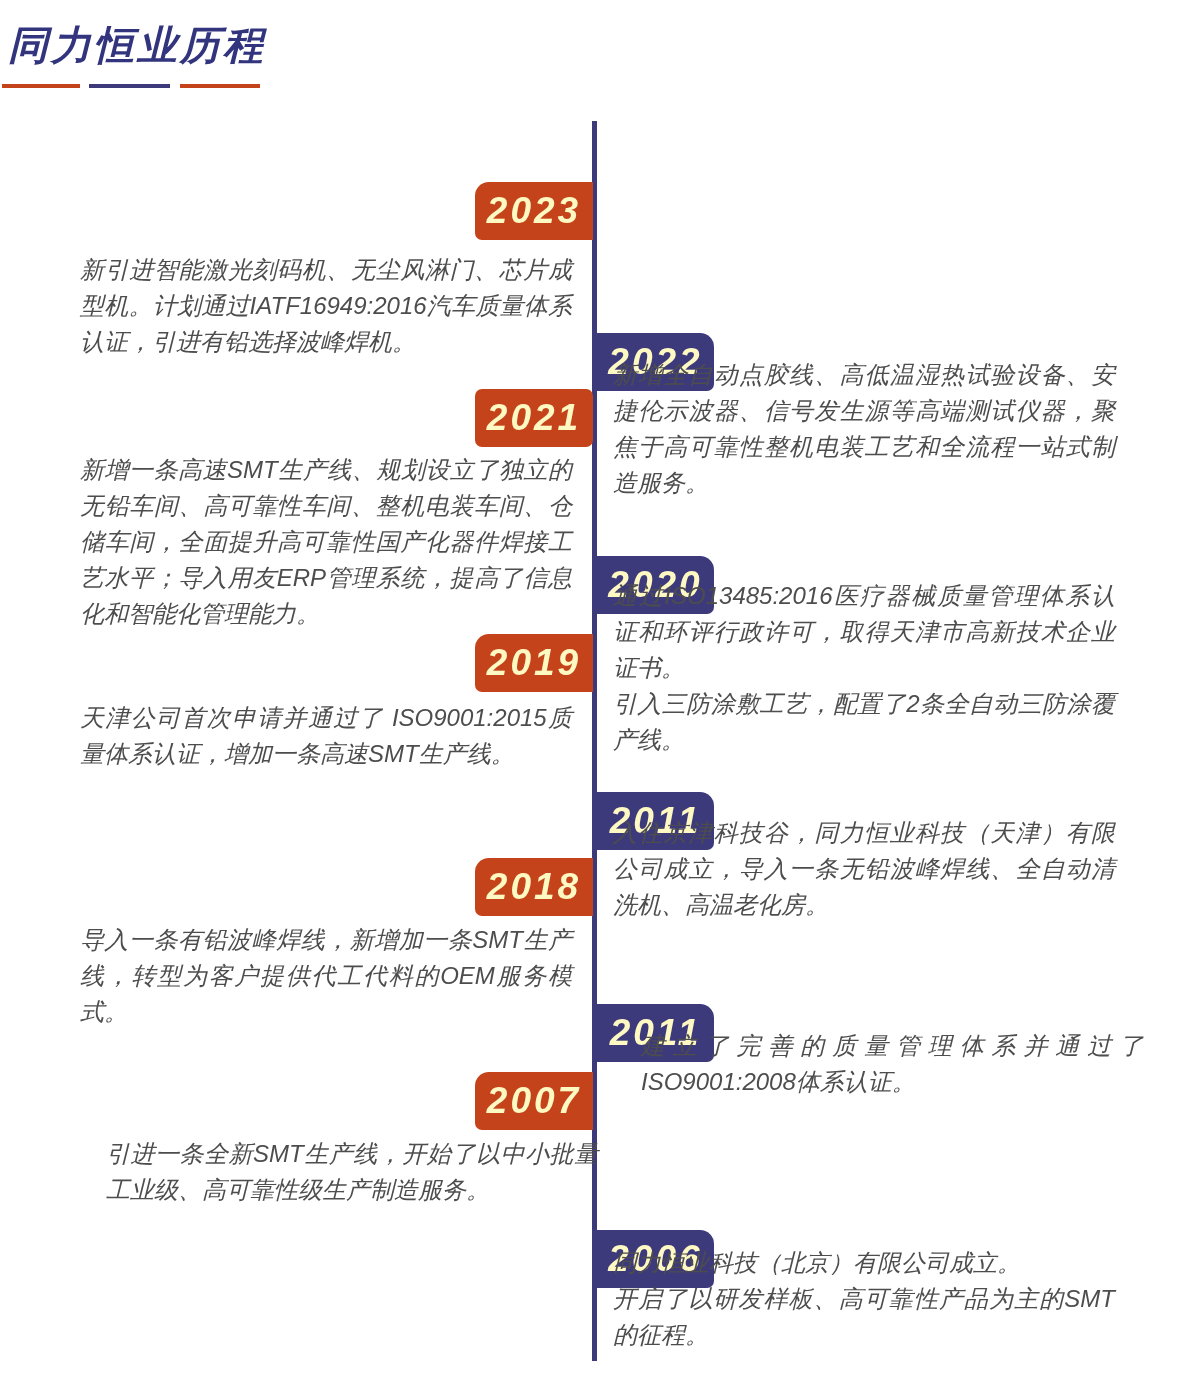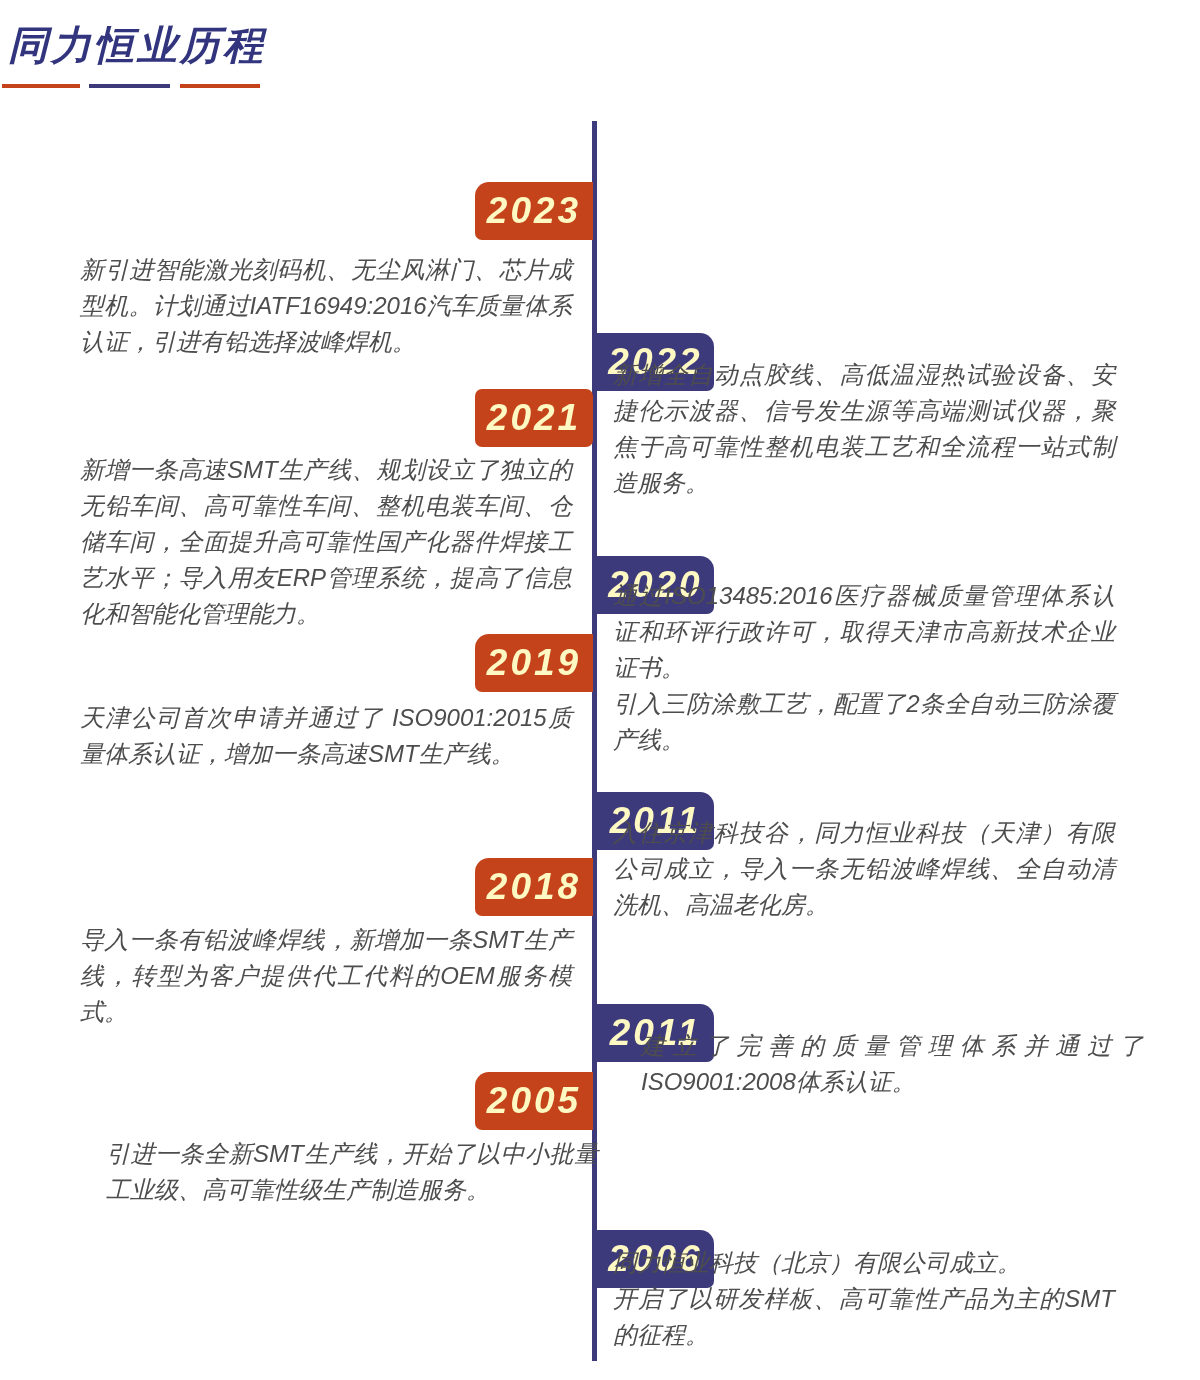"2005" div.badge { text: 2005 -> 2007 }
